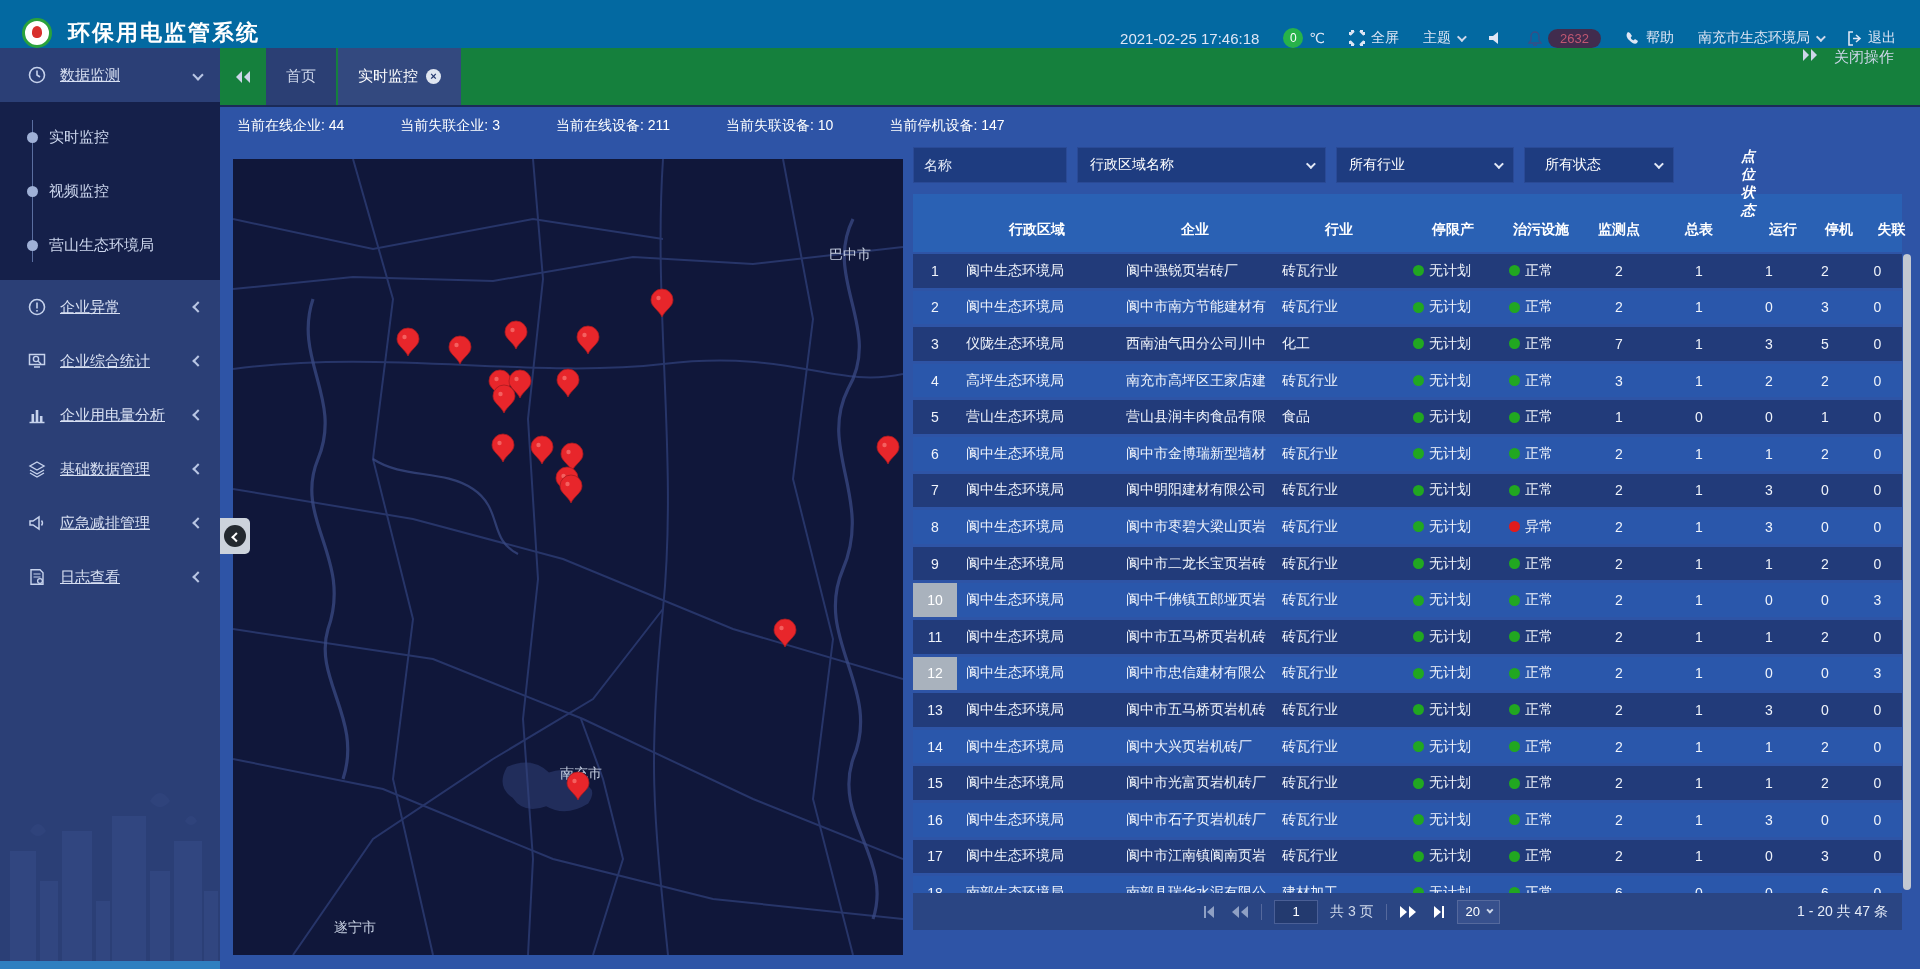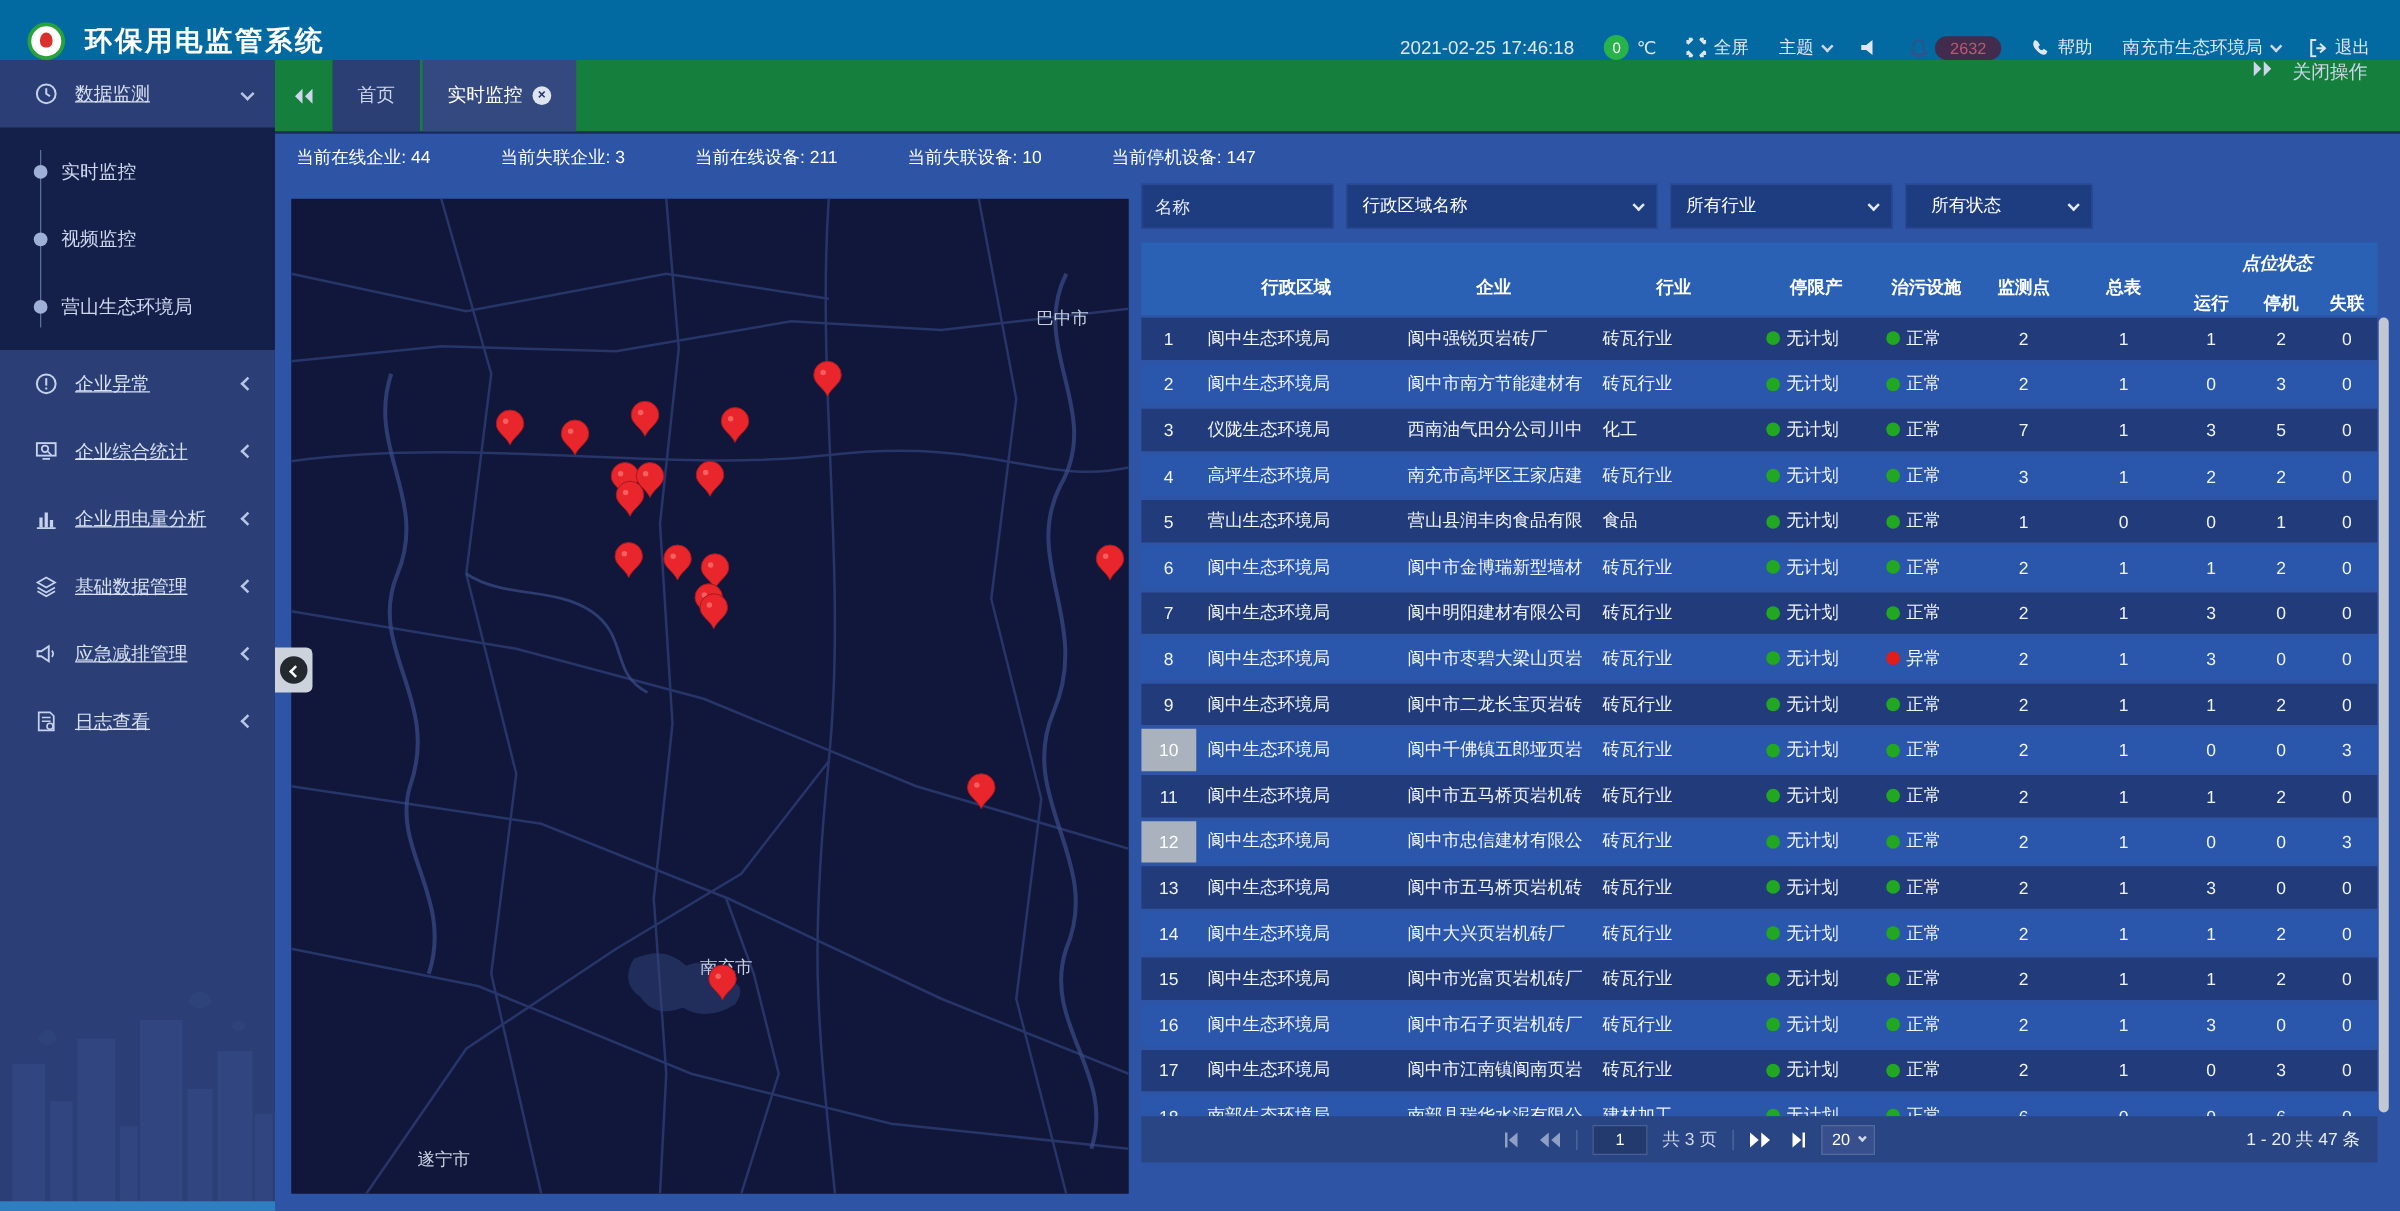"点位状态" .pgroup { flex-direction: column -> row }
